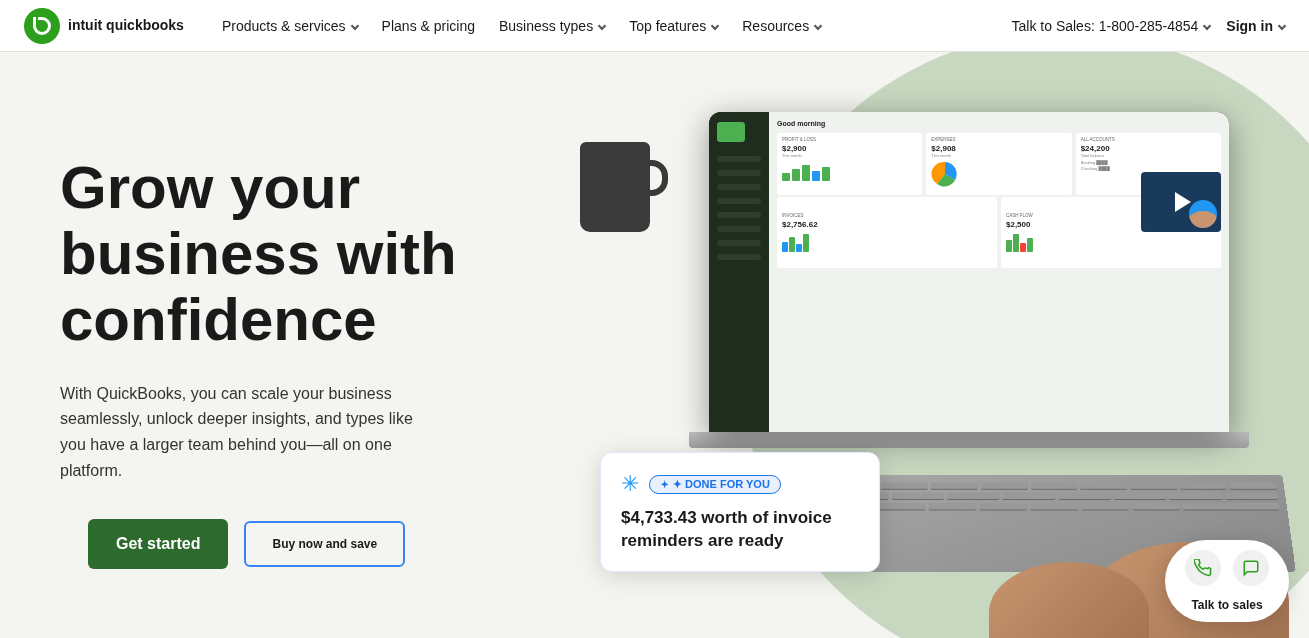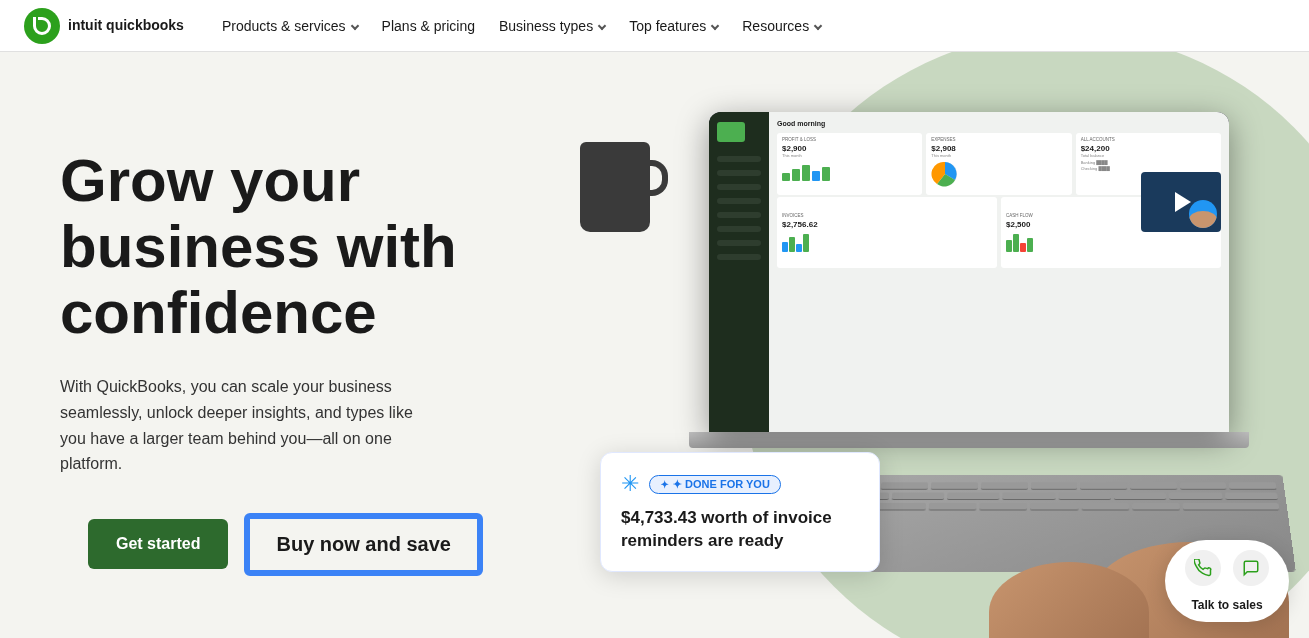"Talk to Sales: 1-800-285-4854" div.nav-right { html: none -> <div> <div> <span>Talk to Sales: 1-800-285-4854</span> <span></span> </div> <div> <span>Sign in</span> <span></span> </div> </div> }
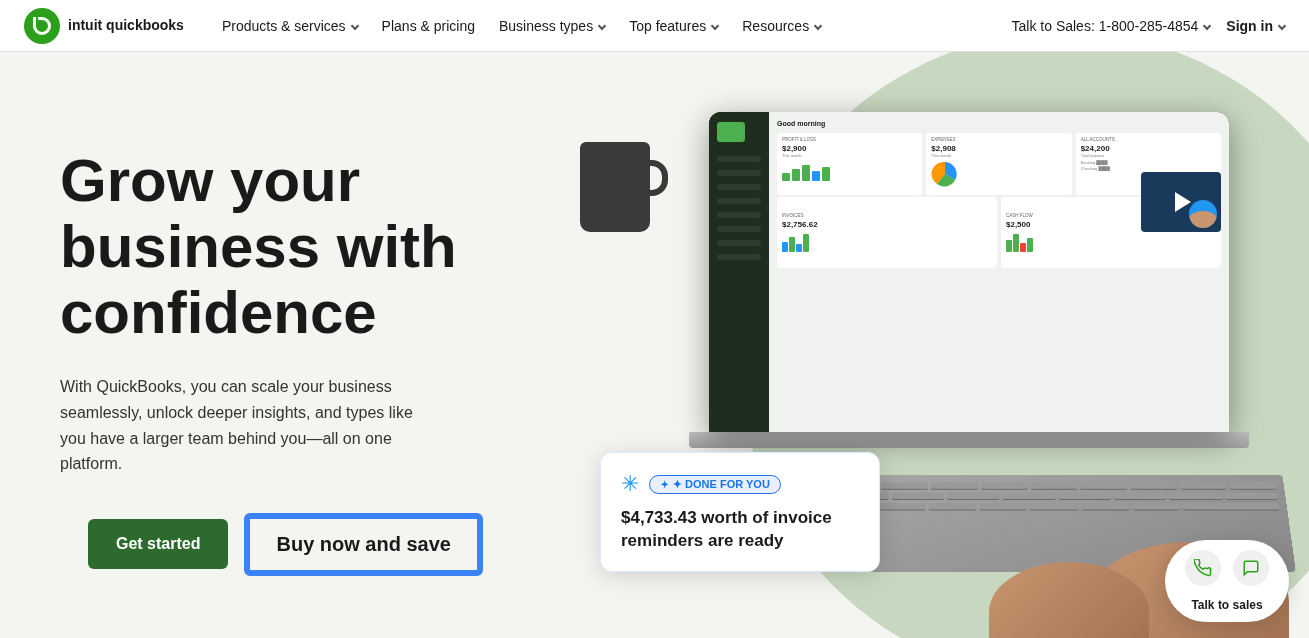"Buy now and save" .btn-outline { border: 6px solid #3b82f6 -> 2px solid #3b82f6; font-size: 20px -> 12px }
